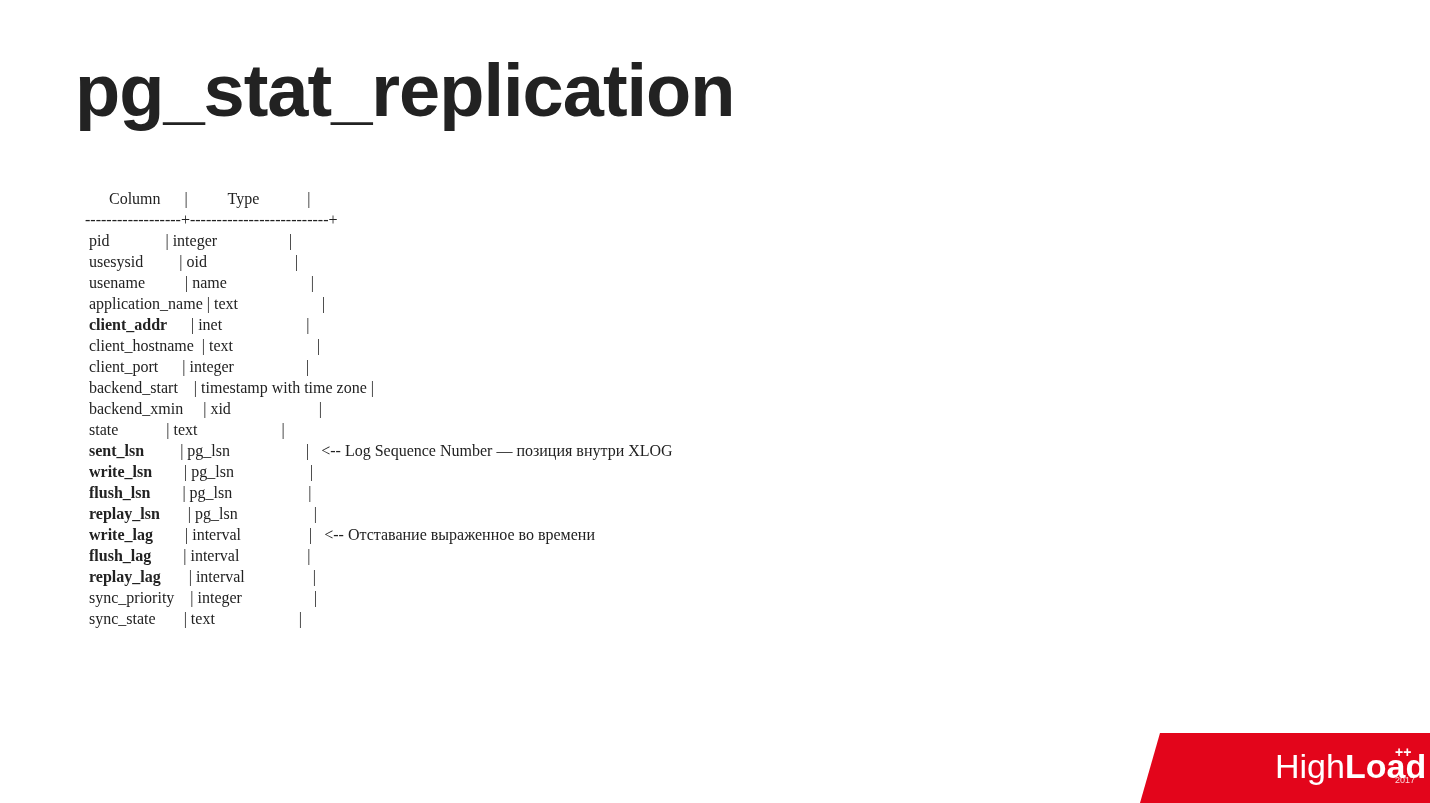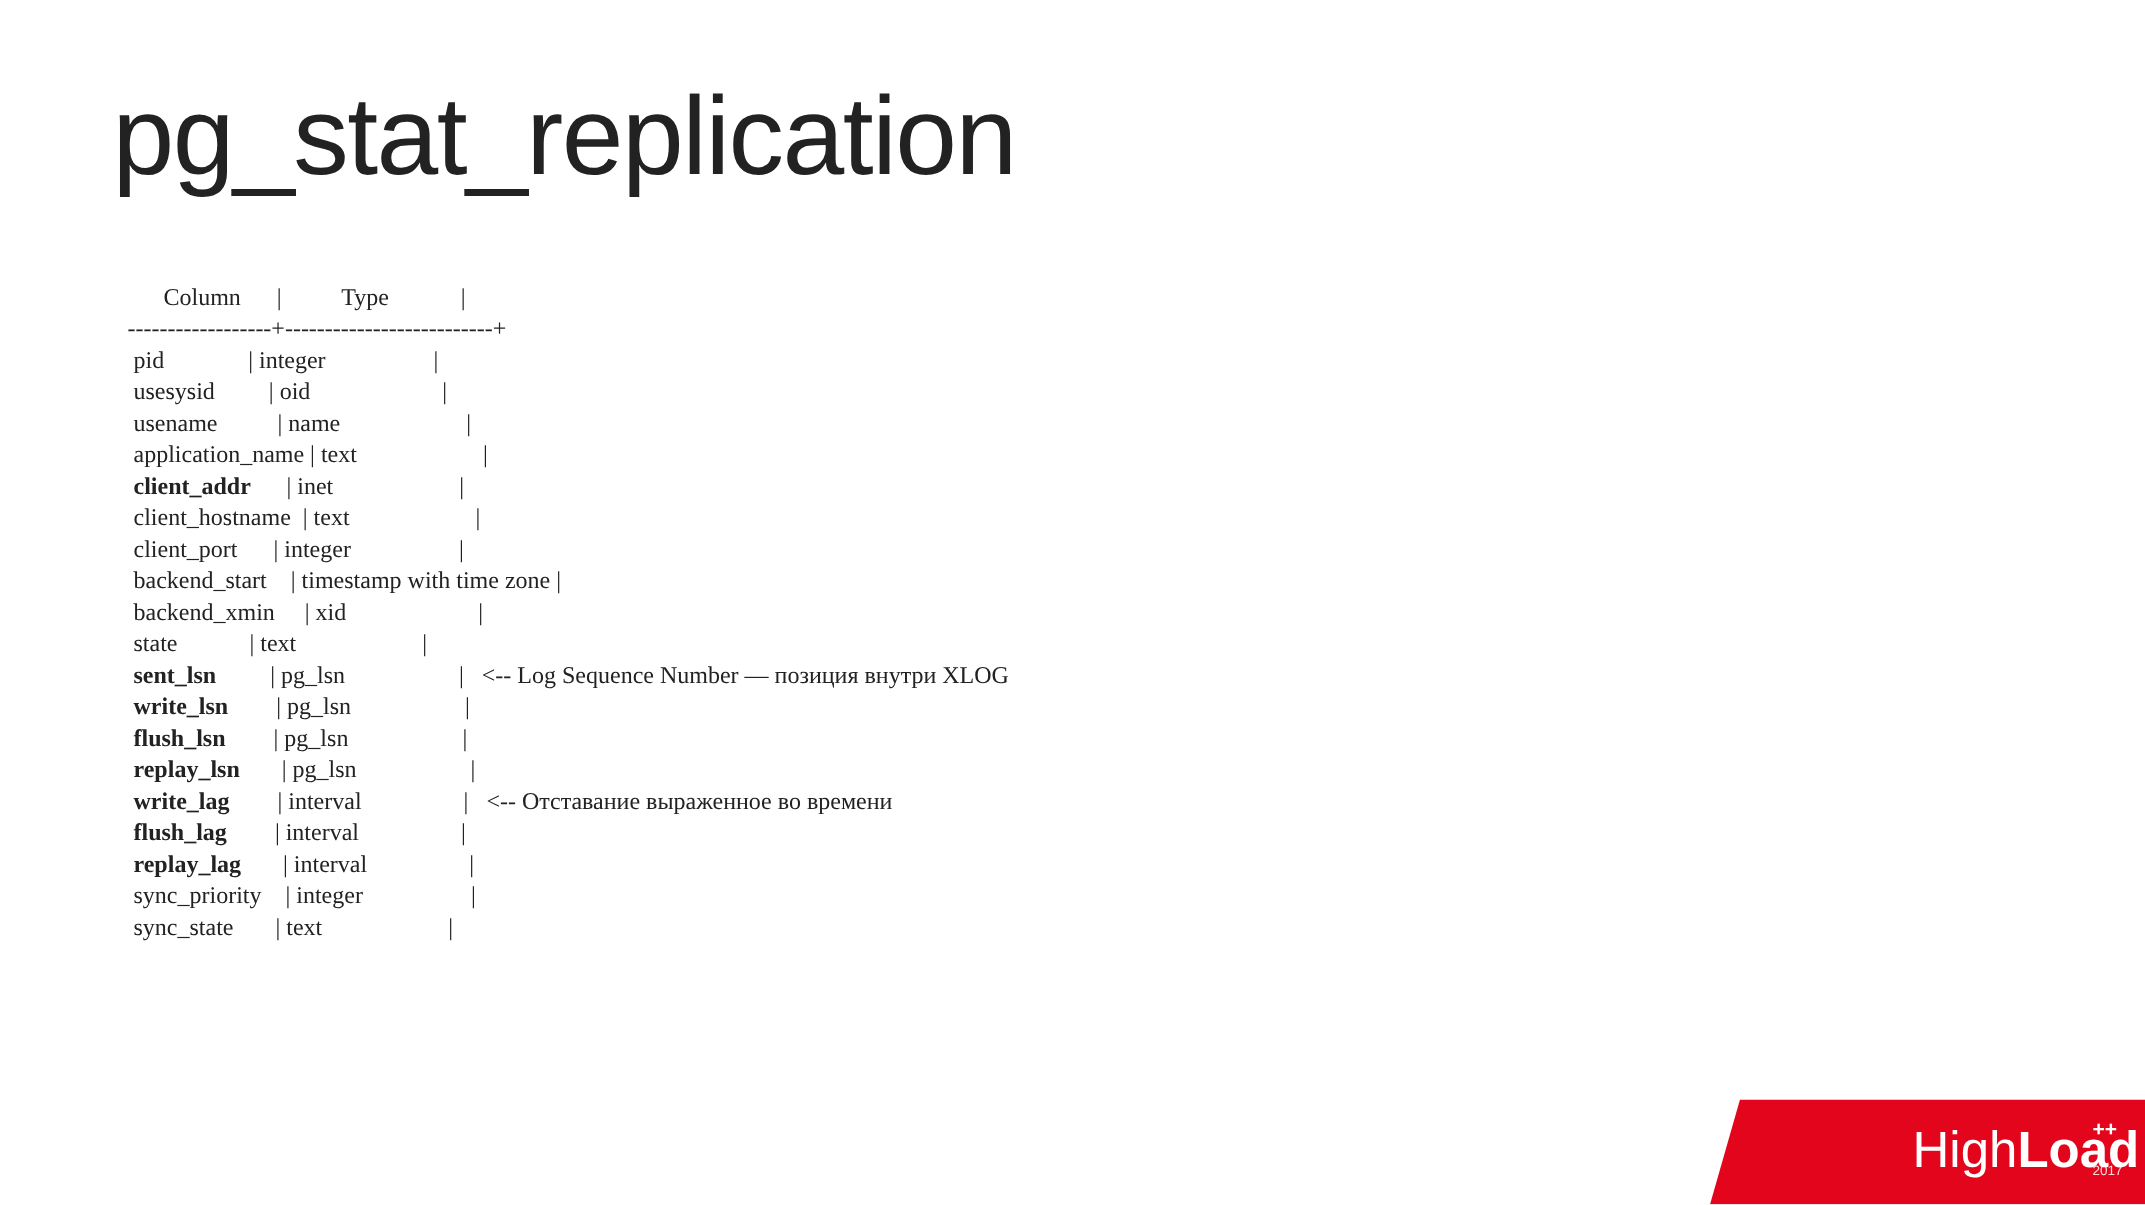"pg_stat_replication" .slide-title { font-weight: 400 -> 700 }
